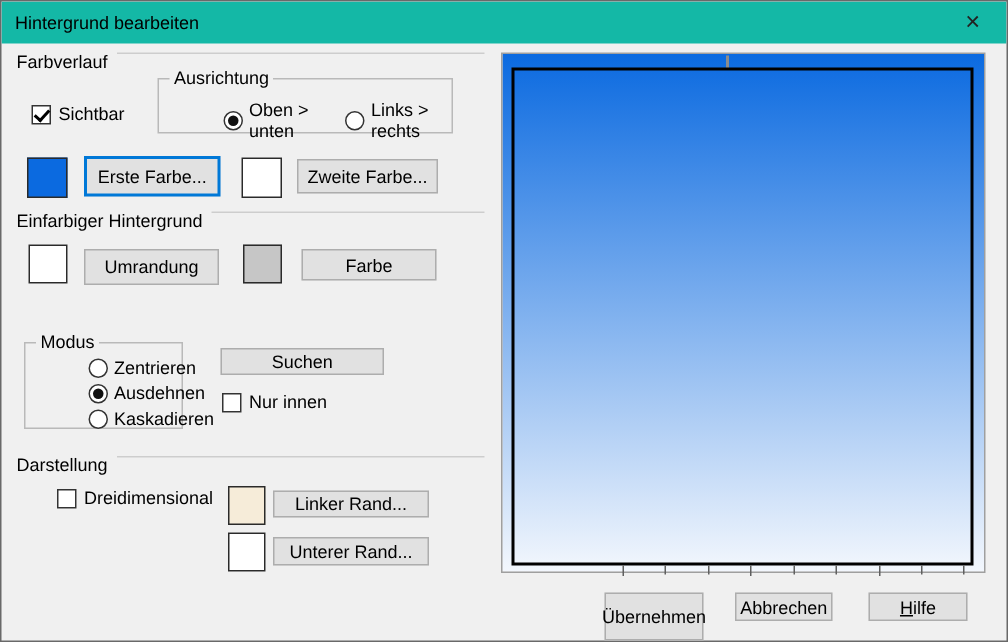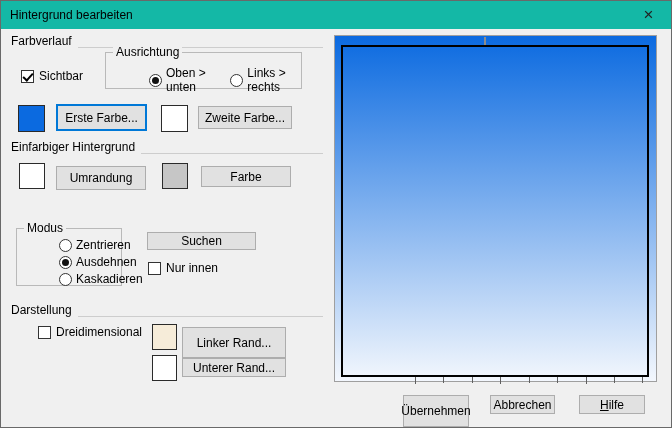"Farbverlauf" .sect { align-items: flex-end -> flex-start }
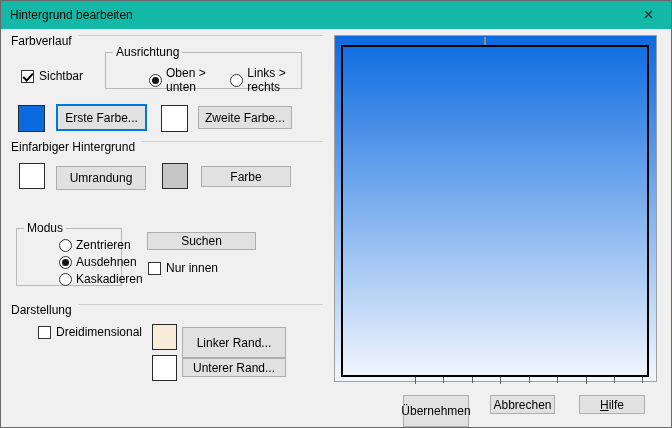"Linker Rand..." div.btn { height: 31px -> 18px }
